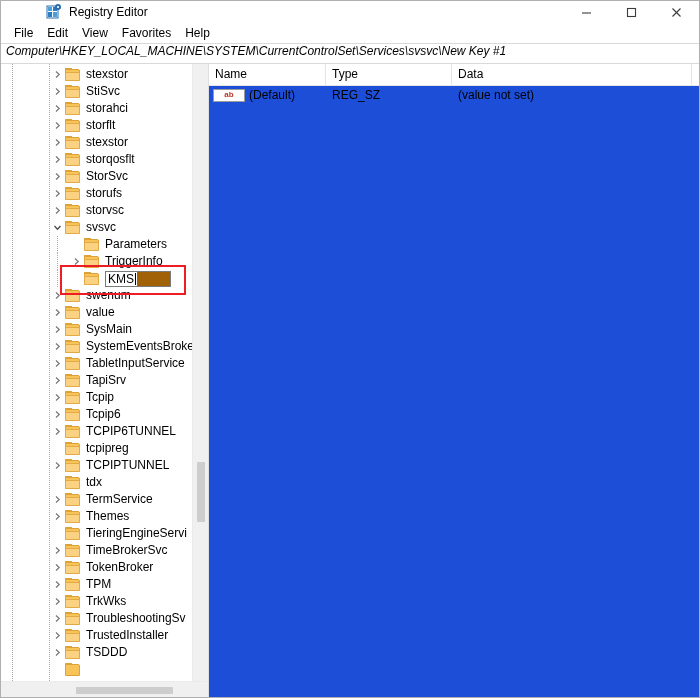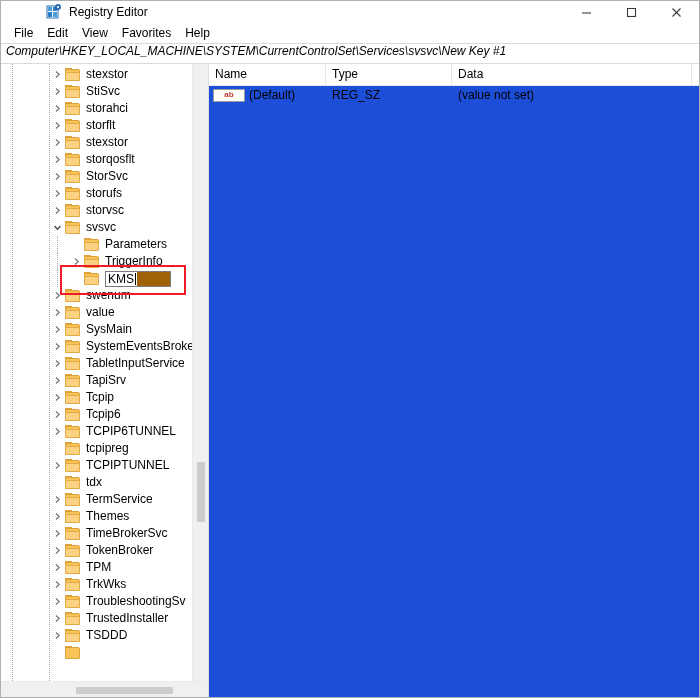"TieringEngineServi" div.tree-row { html: none -> <div> <div></div> <div></div> <div> <div></div> <div></div> <div></div> </div> <div>TieringEngineServi</div> </div> }
